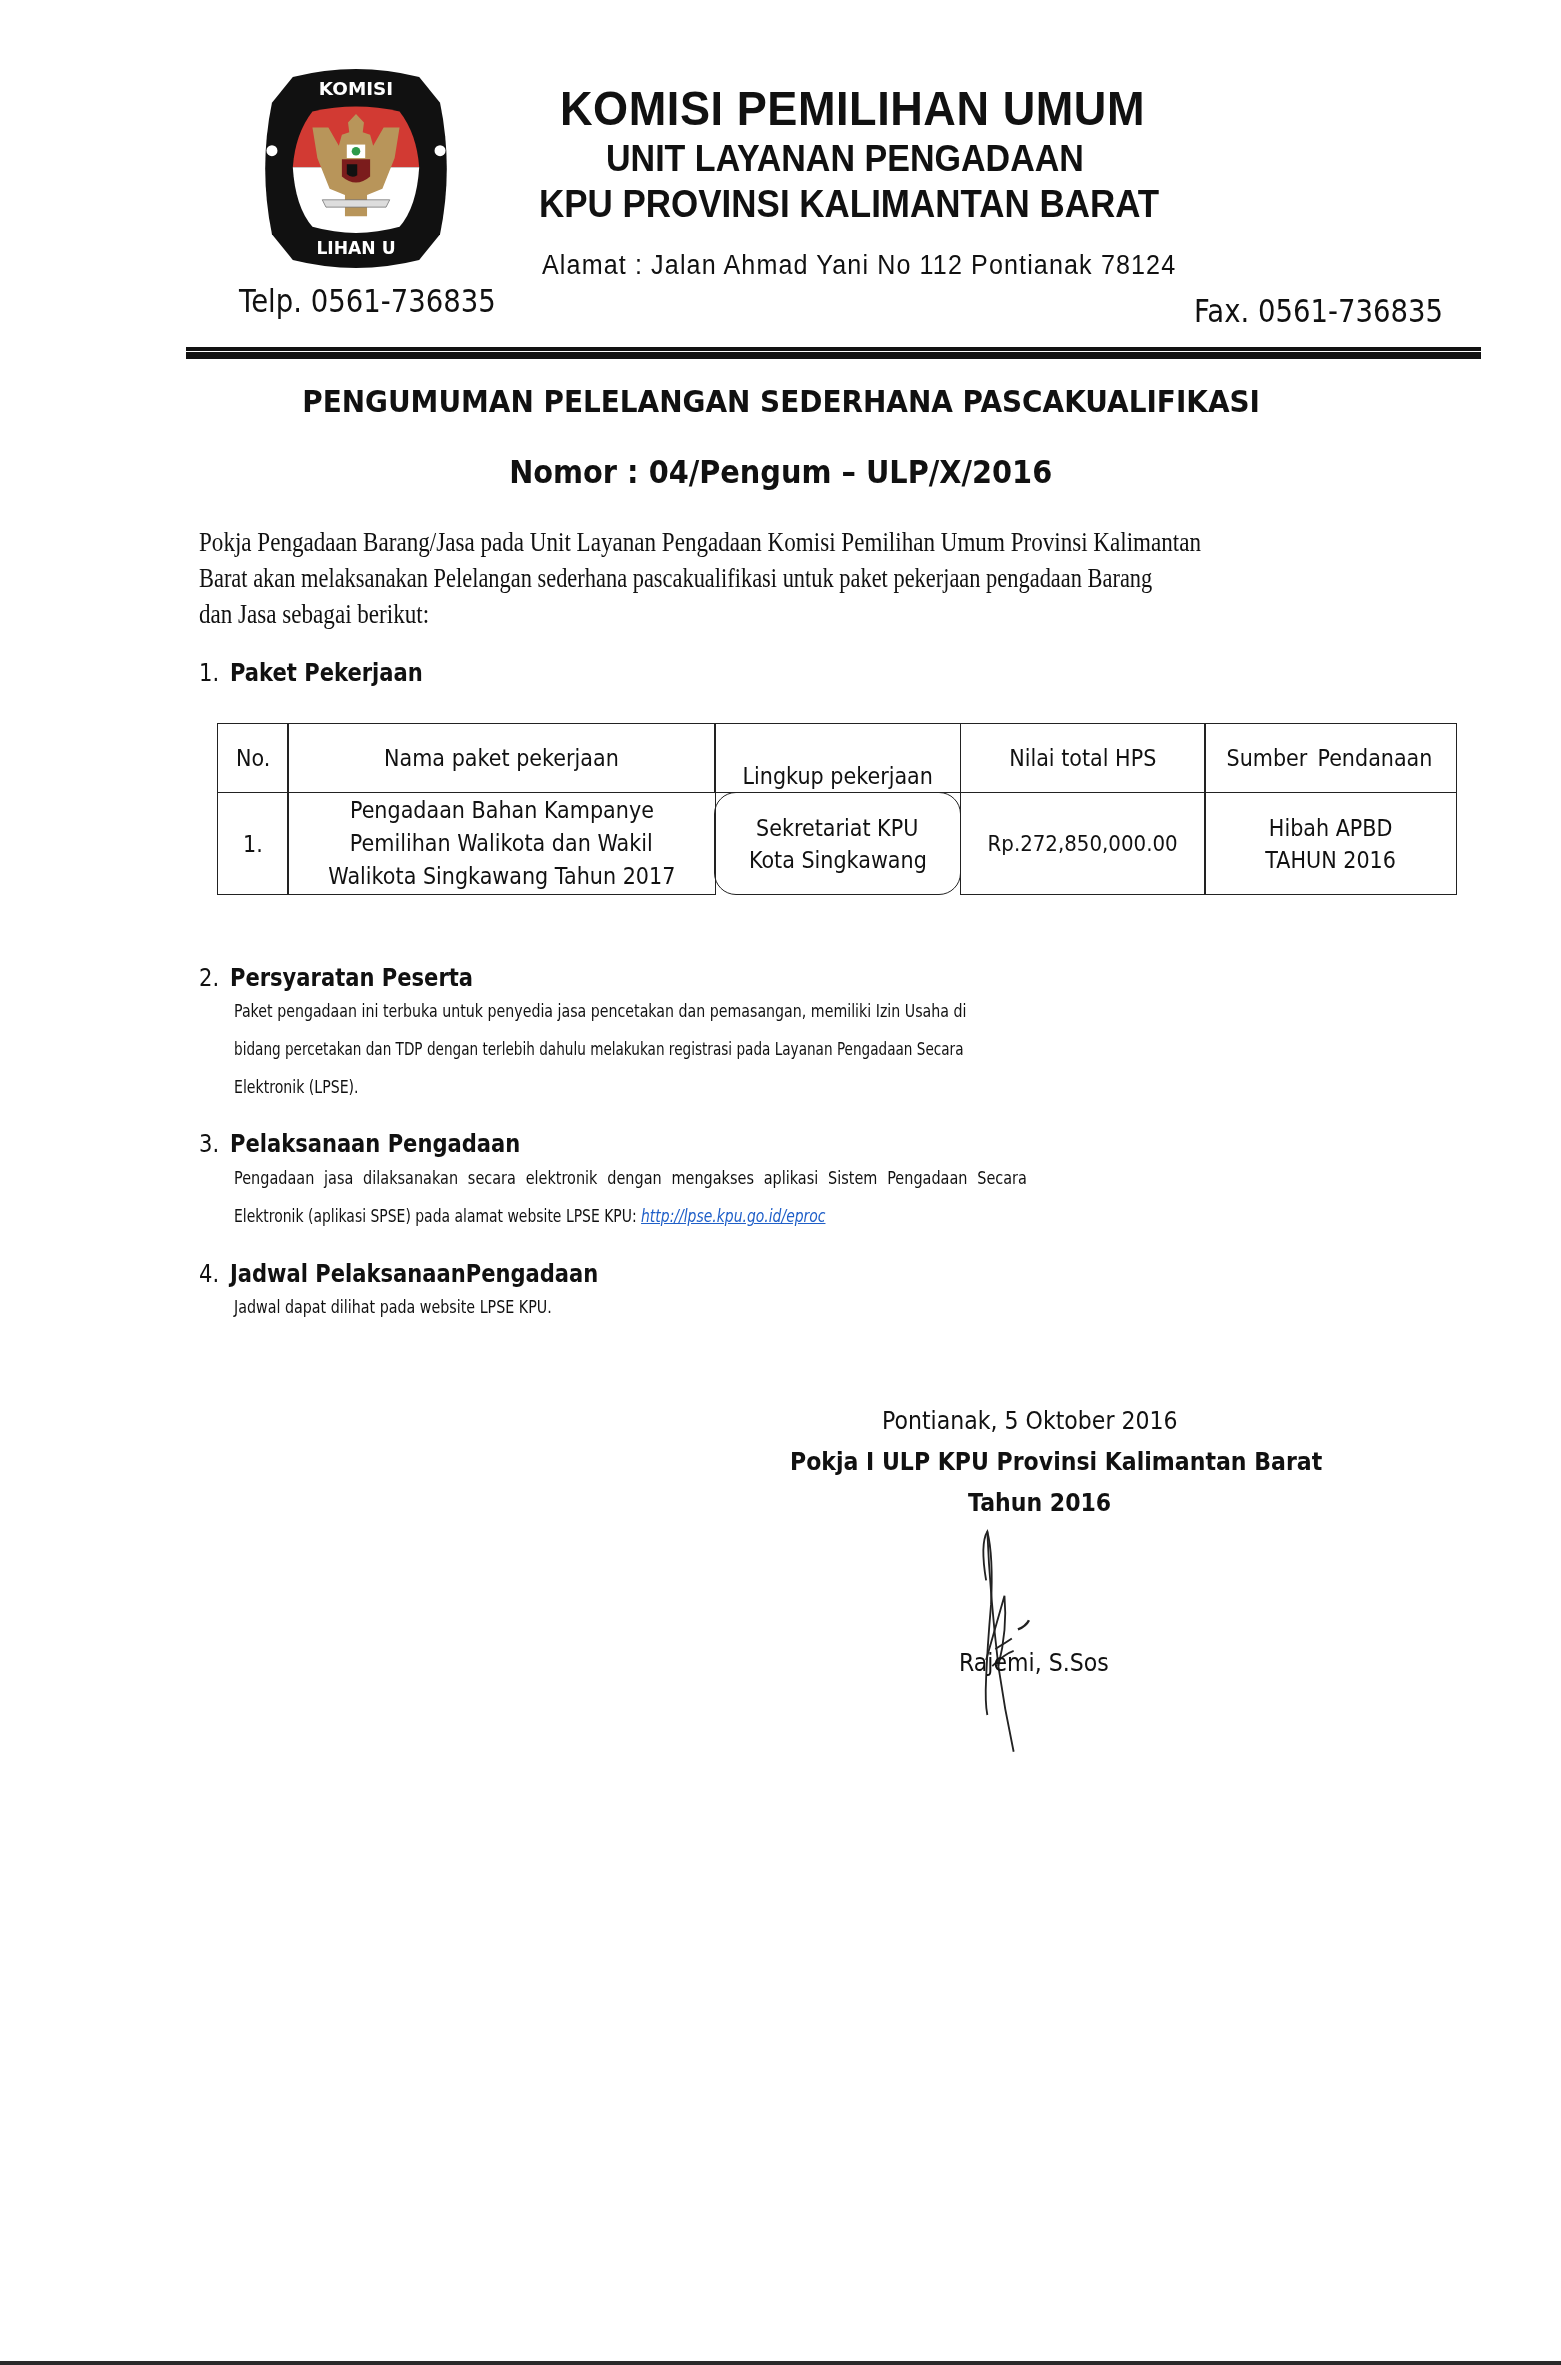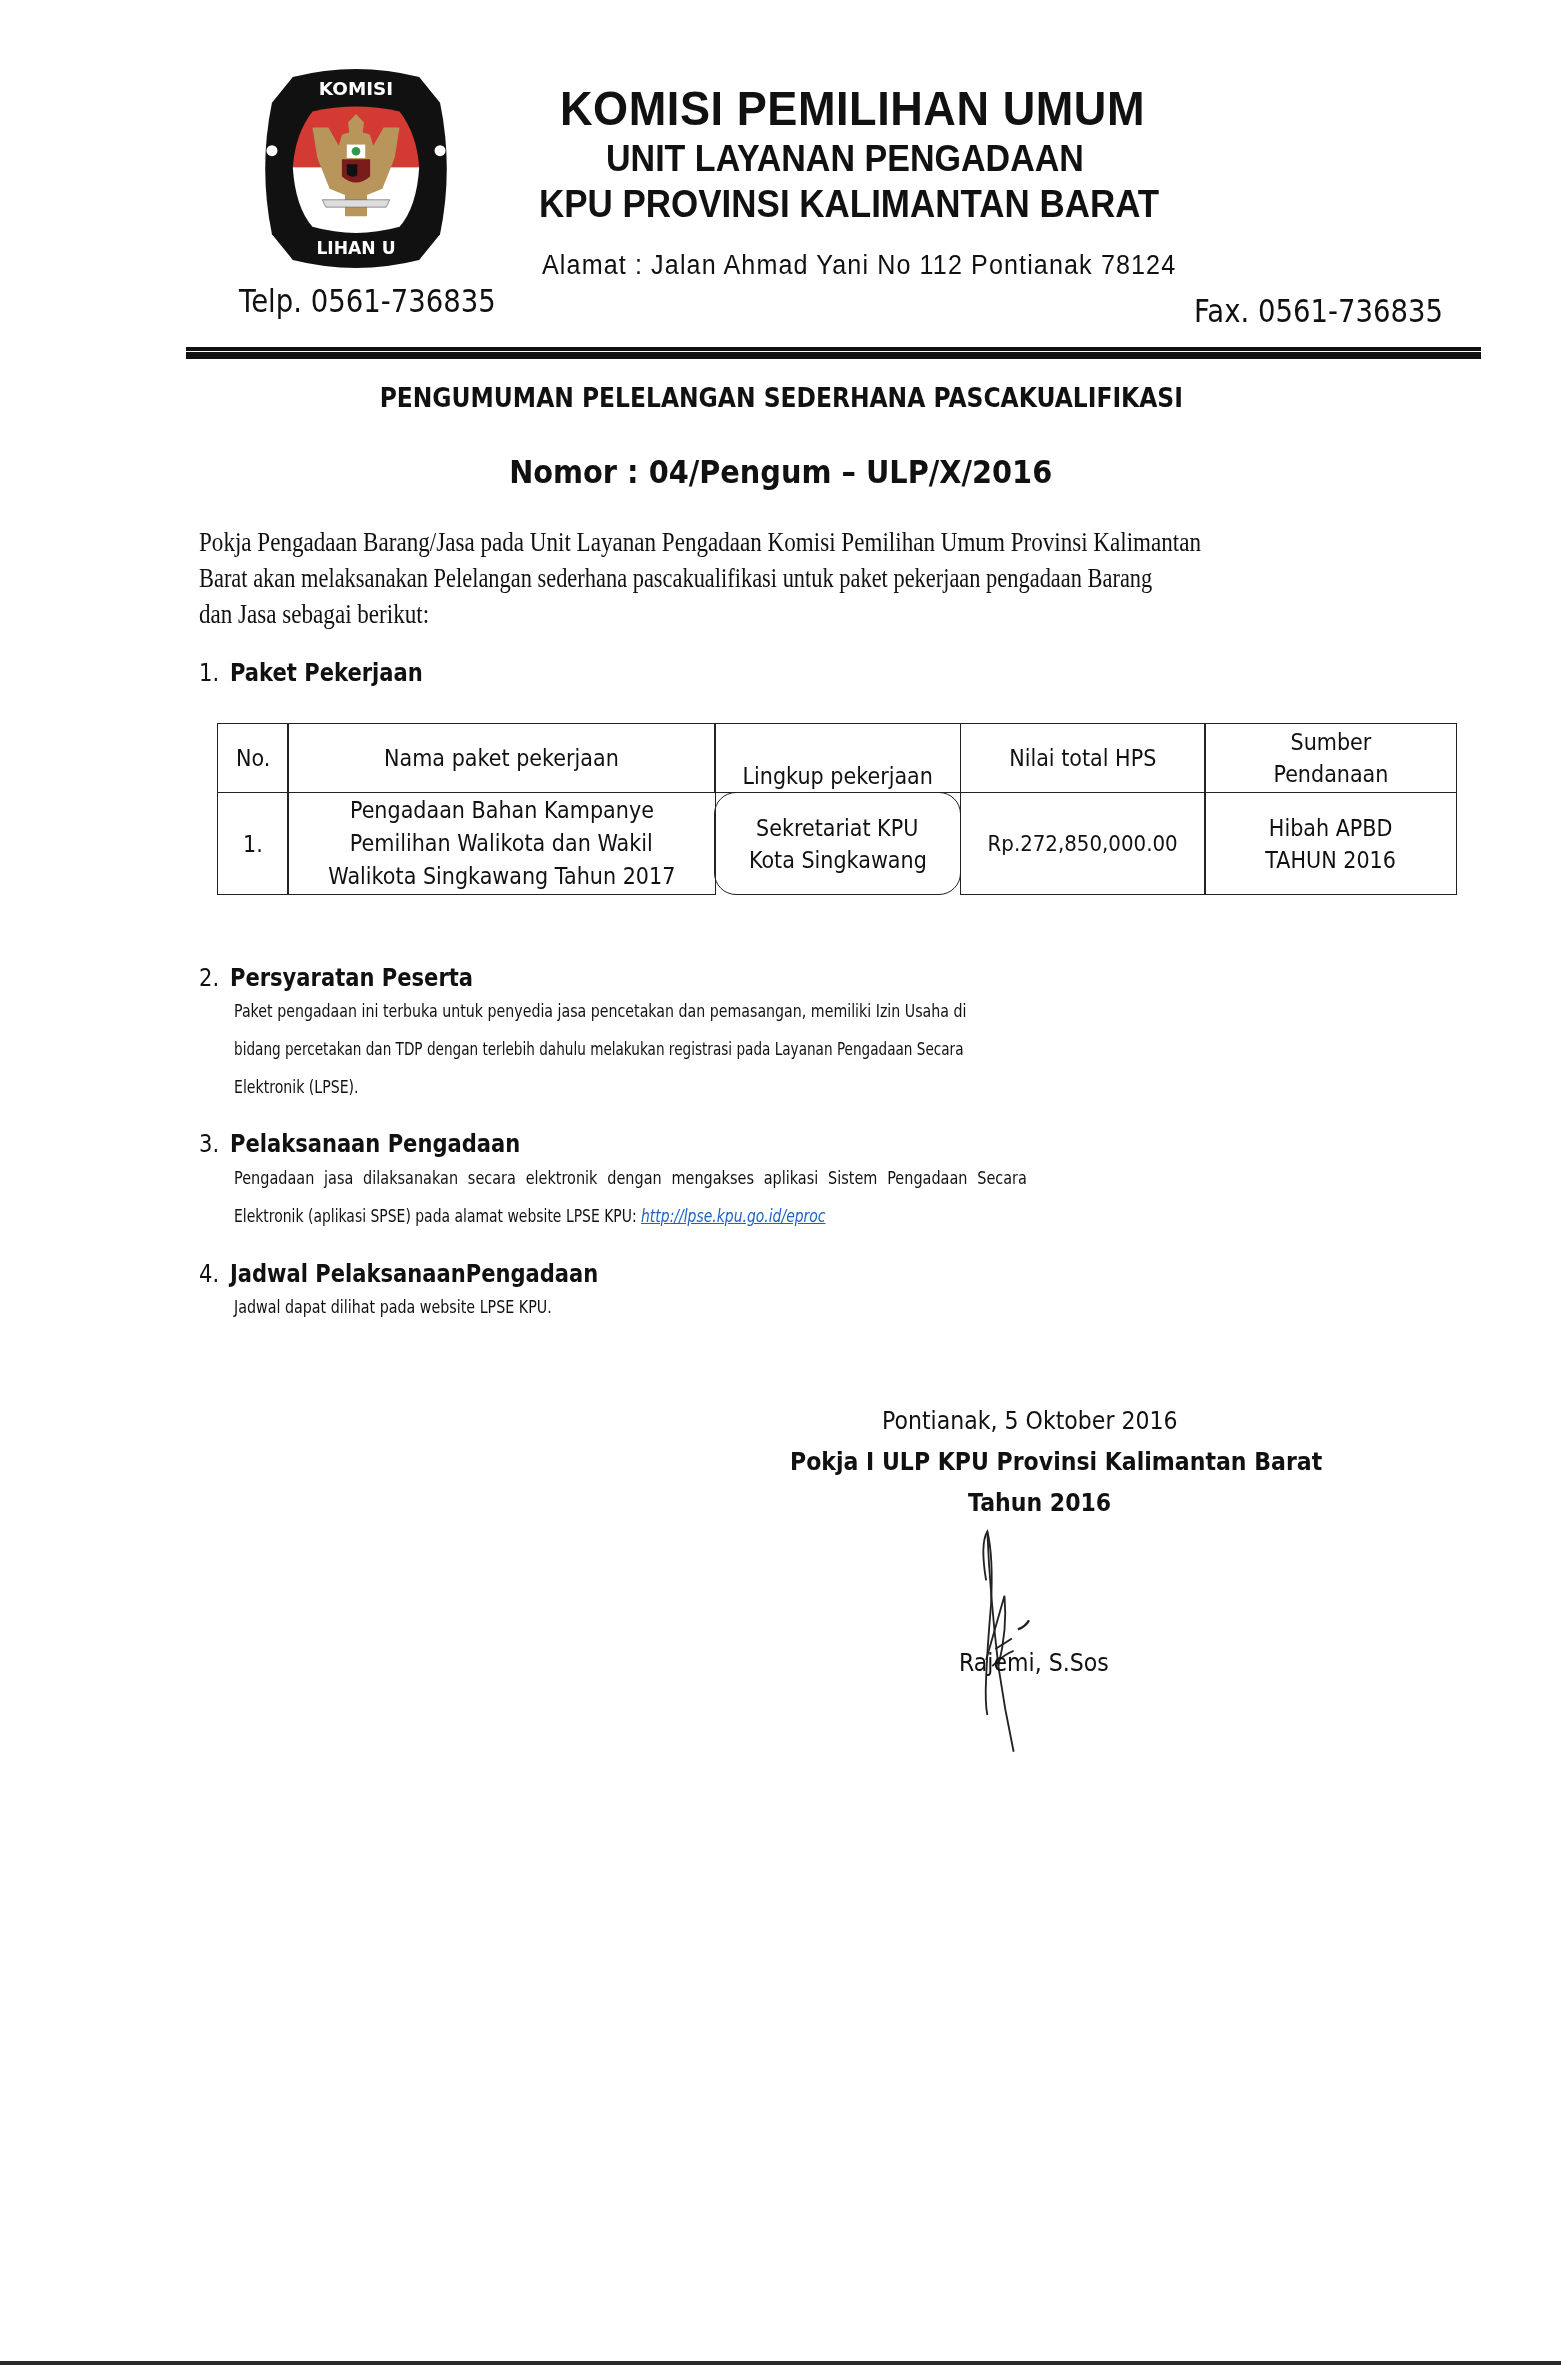"PENGUMUMAN PELELANGAN SEDERHANA" #doc-title { font-size: 26px -> 31px }
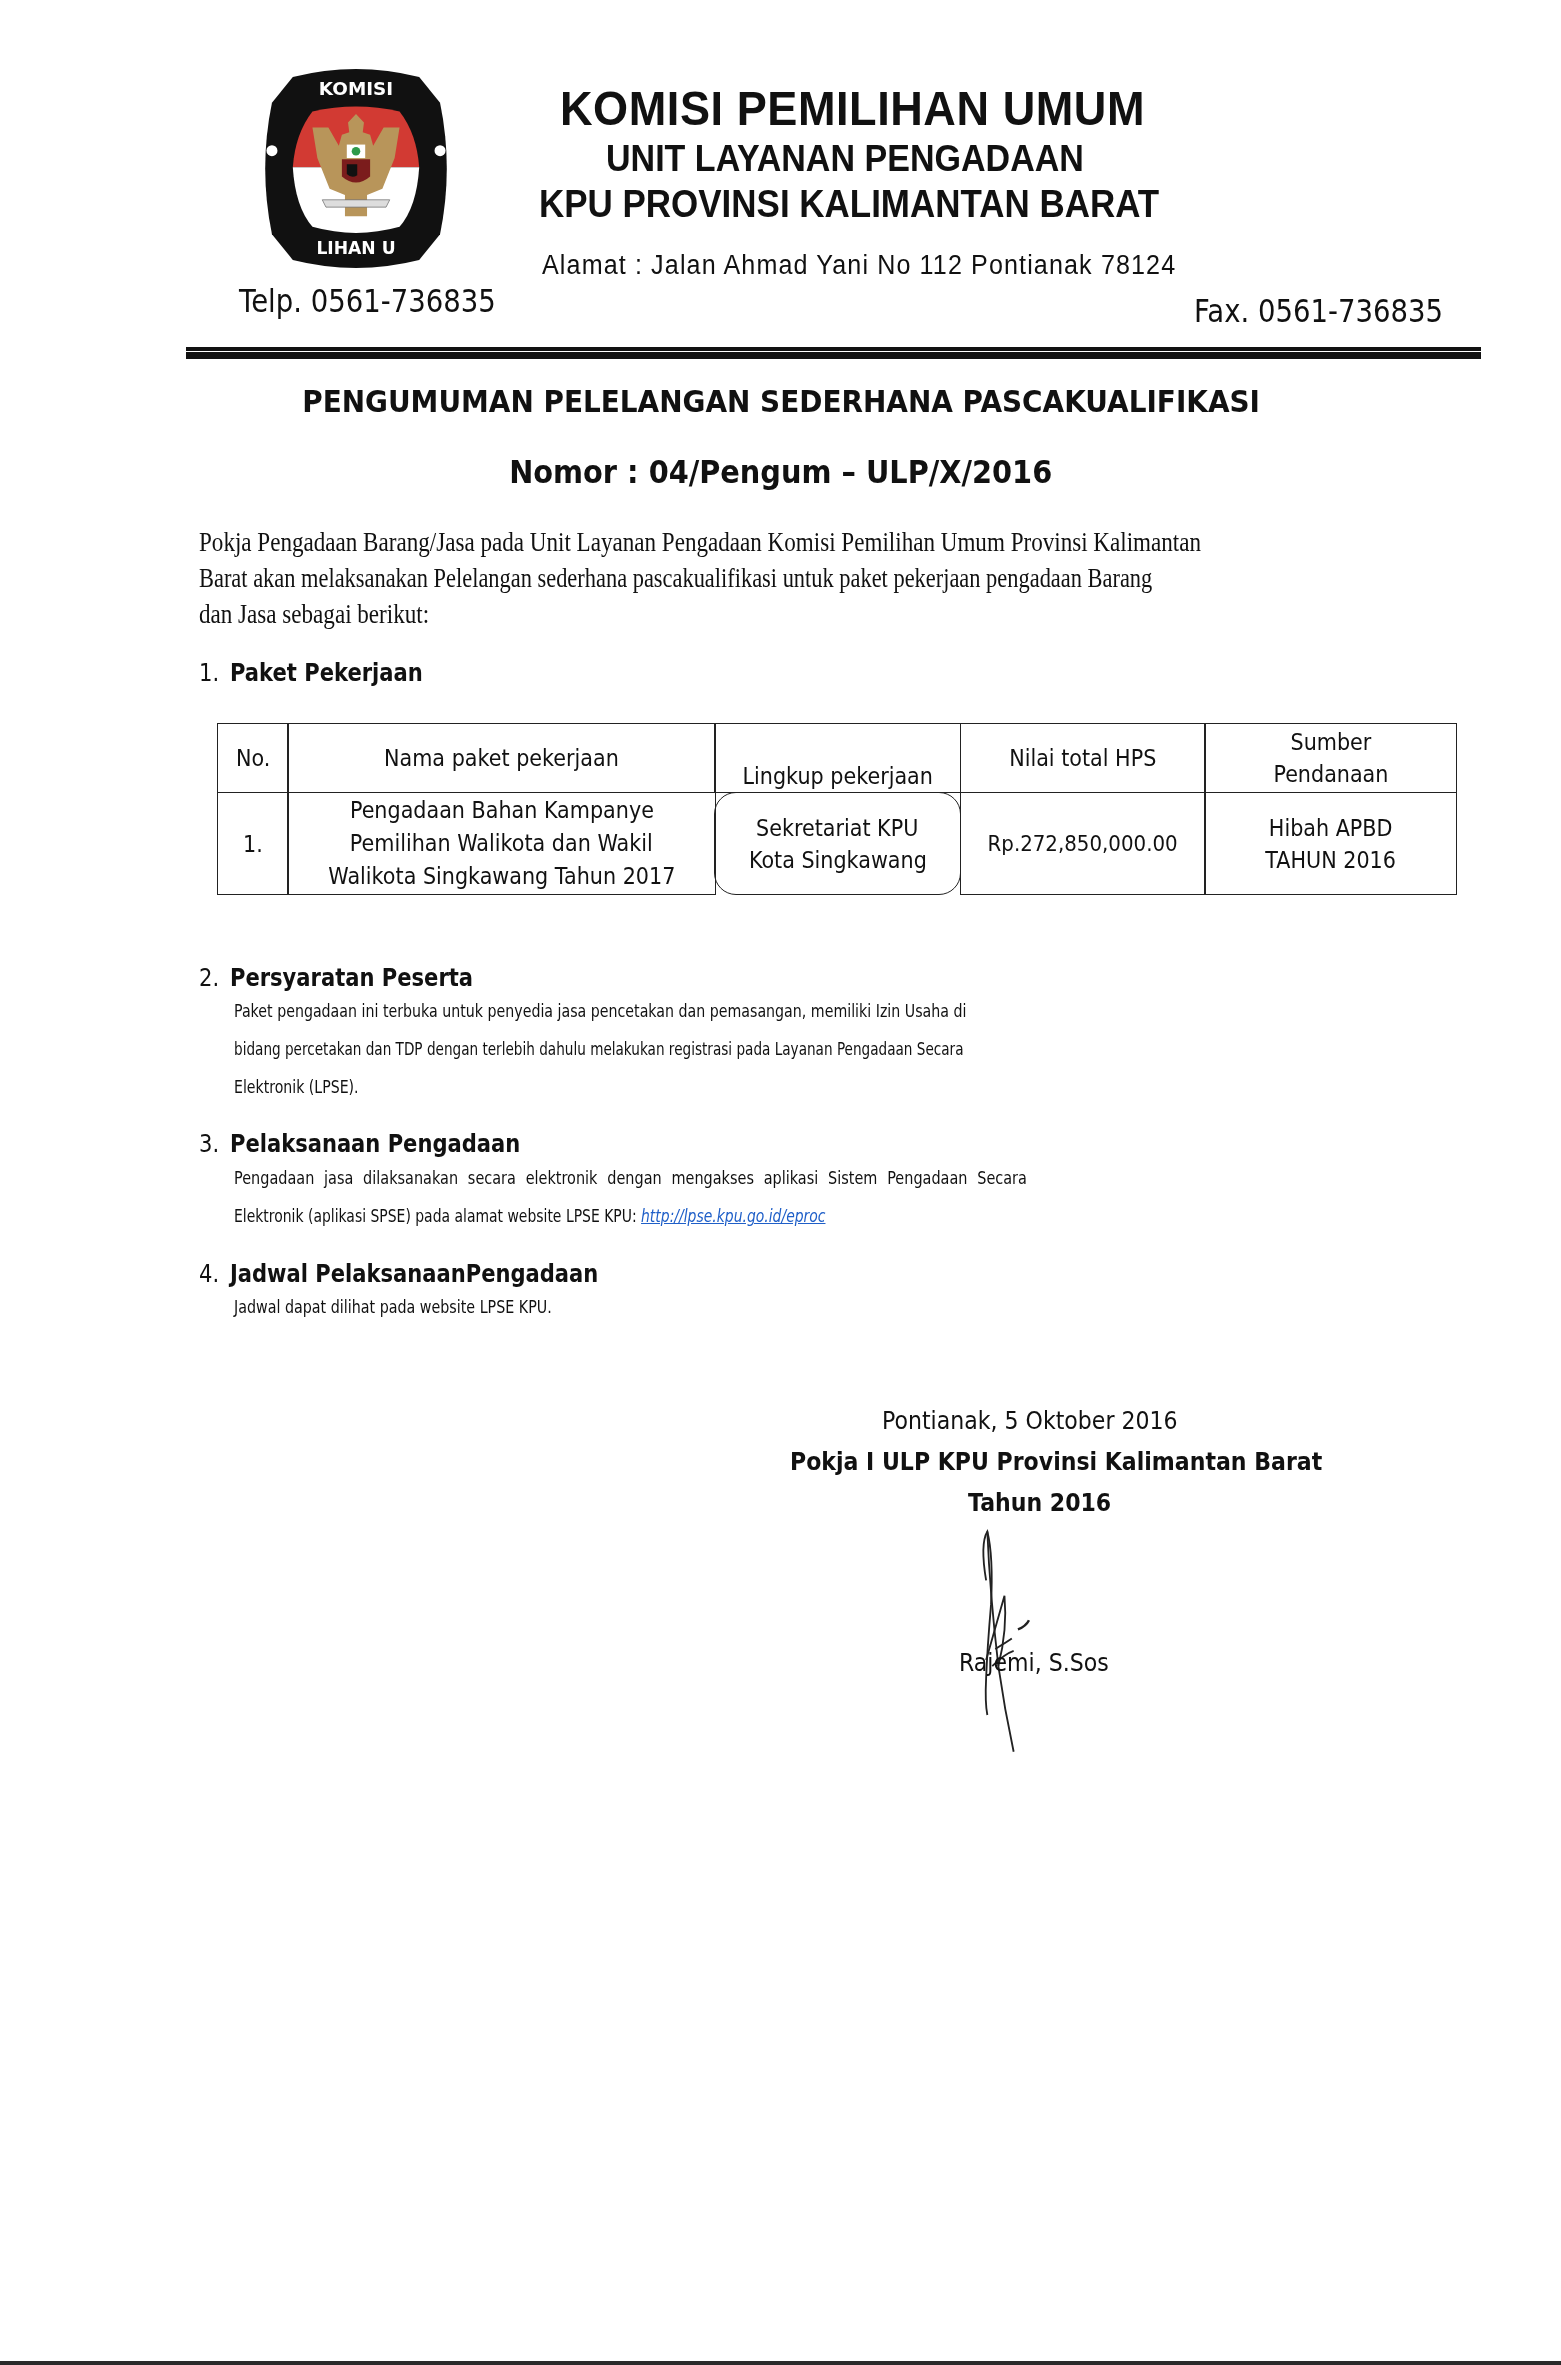"Sumber" div.tcell { flex-direction: column -> row }
